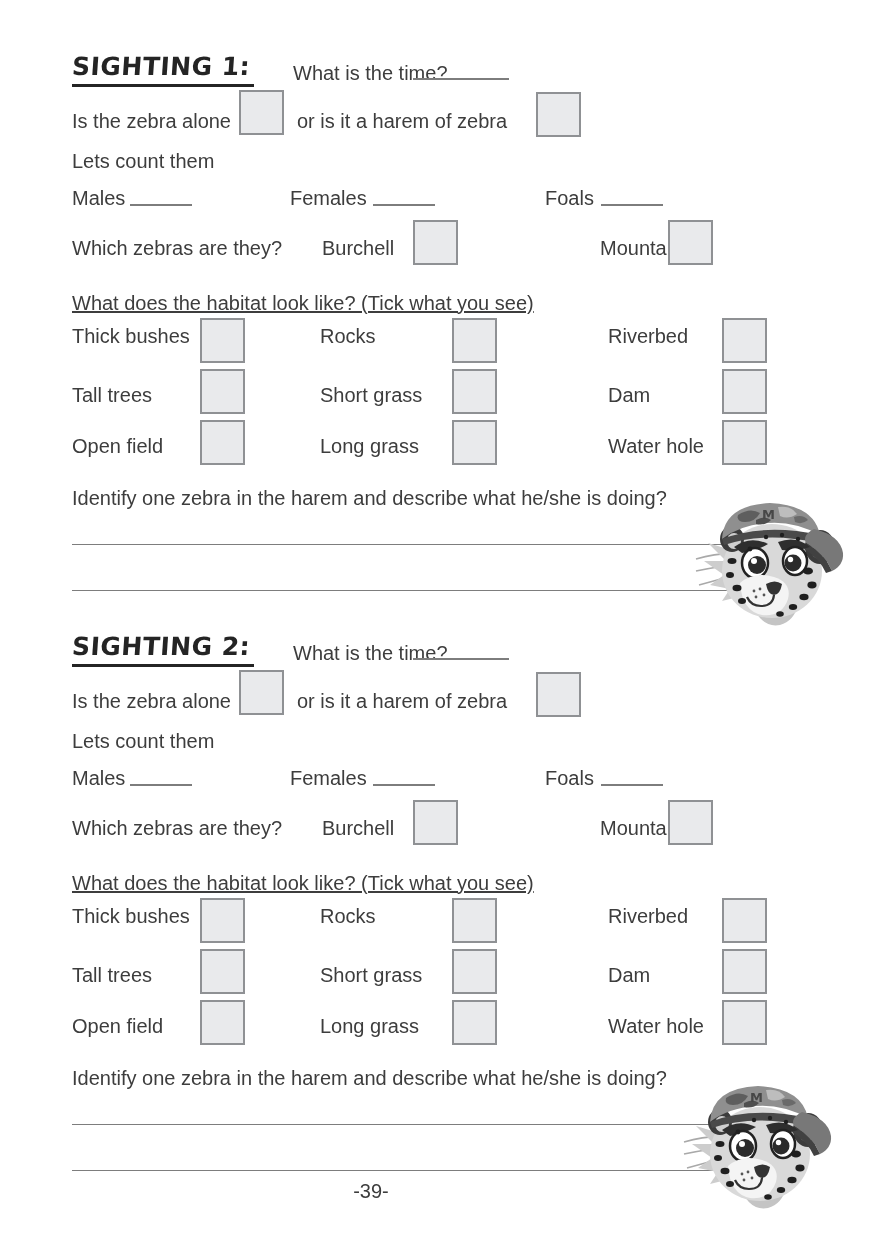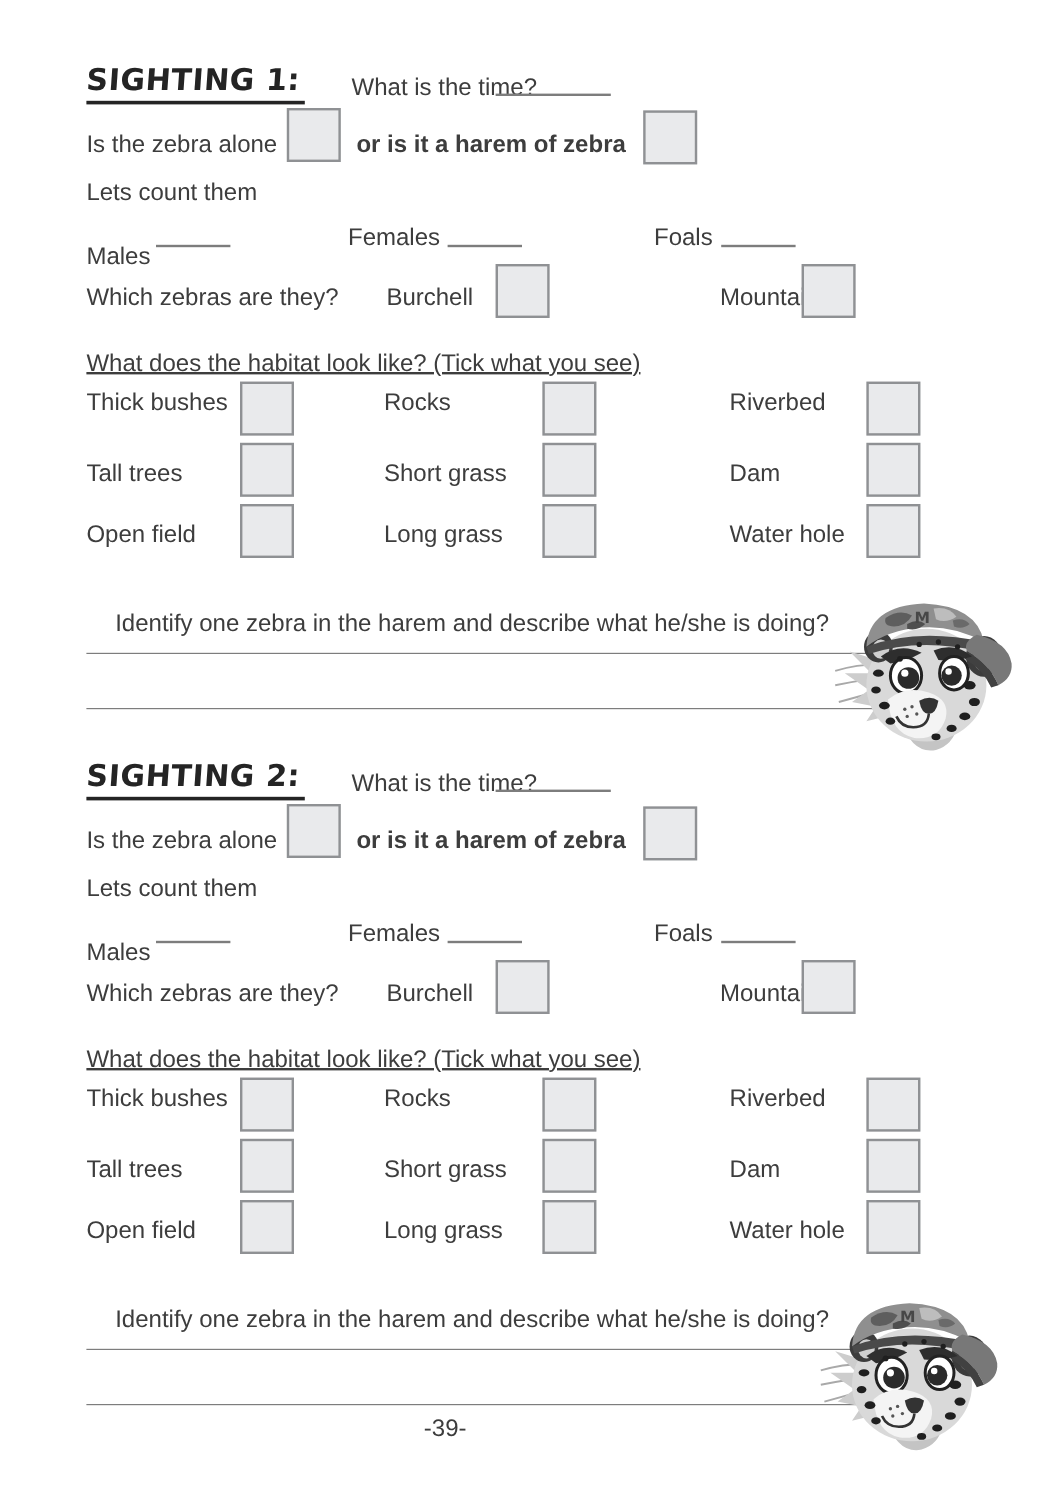"or is it a harem" .harem-q { font-weight: bold -> none }
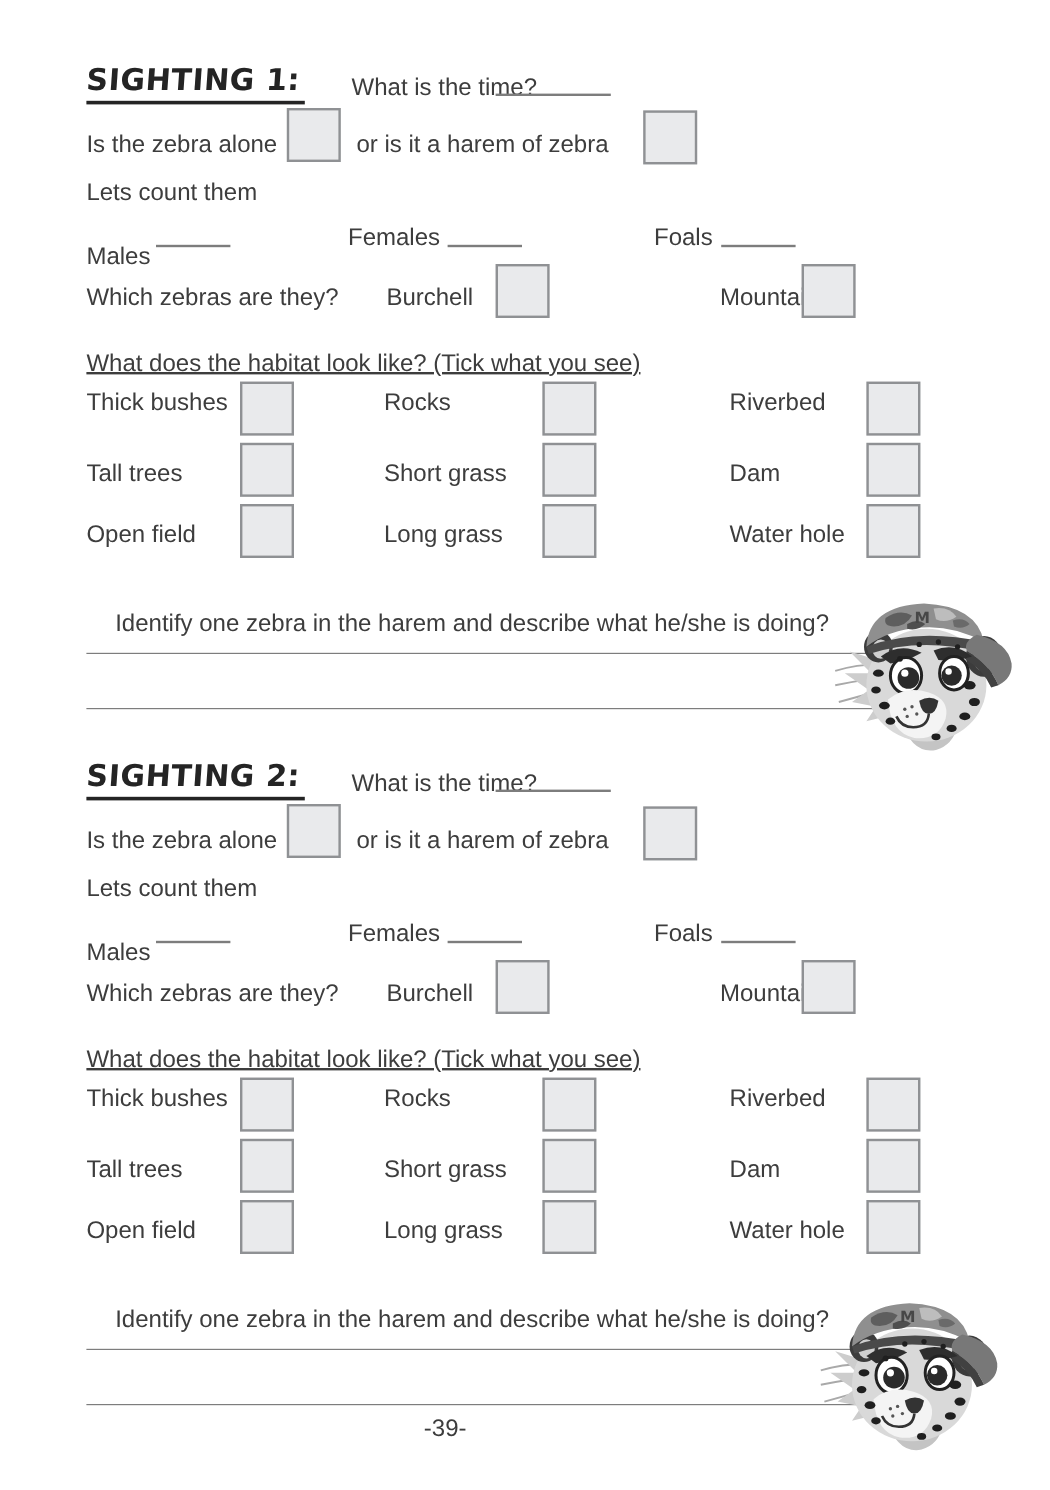"Males" .males-l { margin-top: 16px -> none }
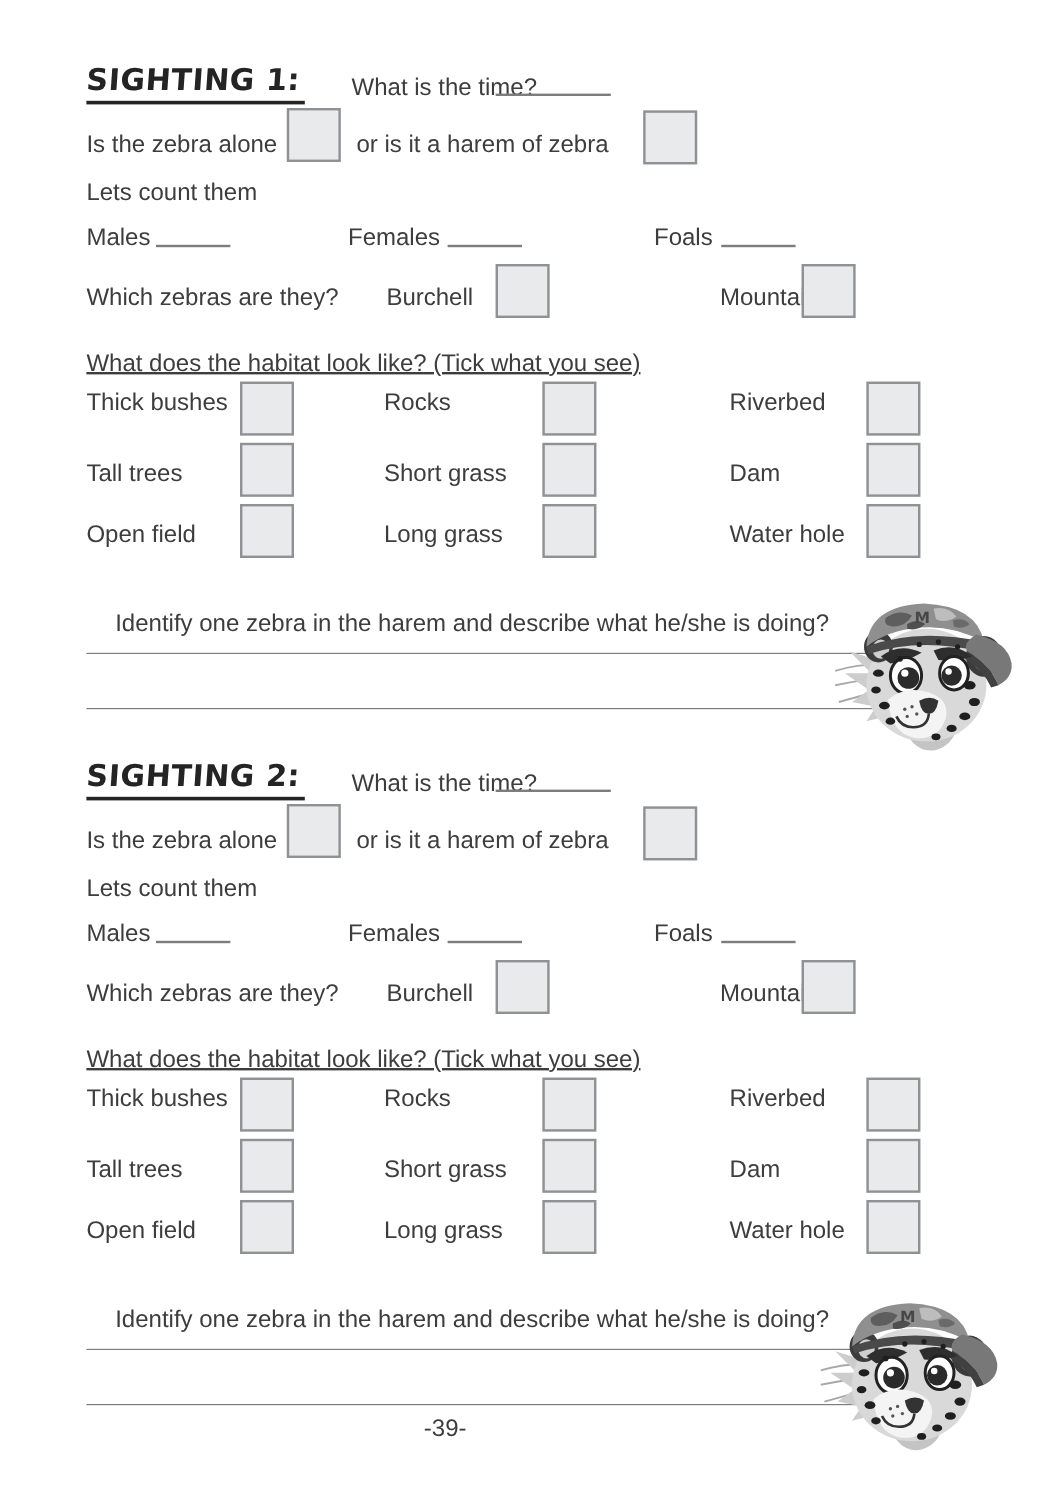"Identify one zebra in the" .identify-q { margin-left: 24px -> none; top: 456px -> 434px }
